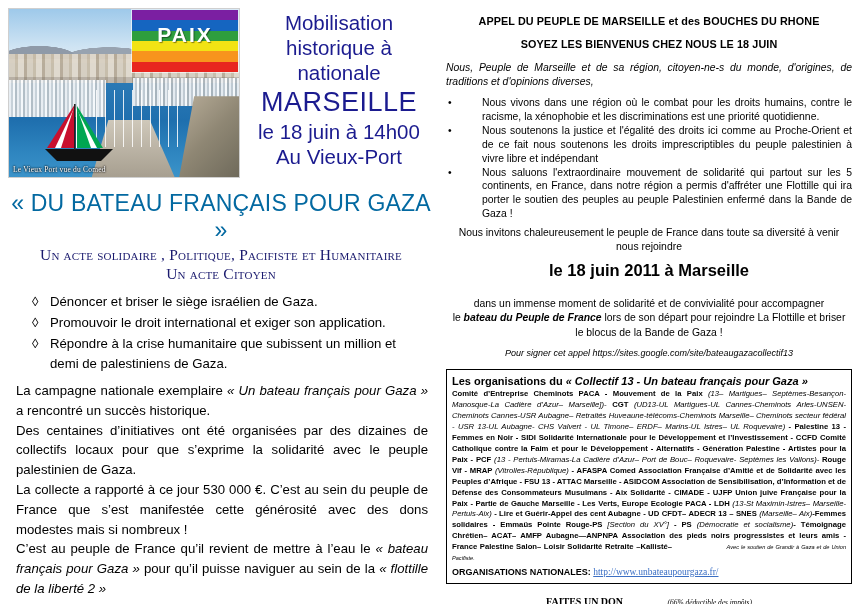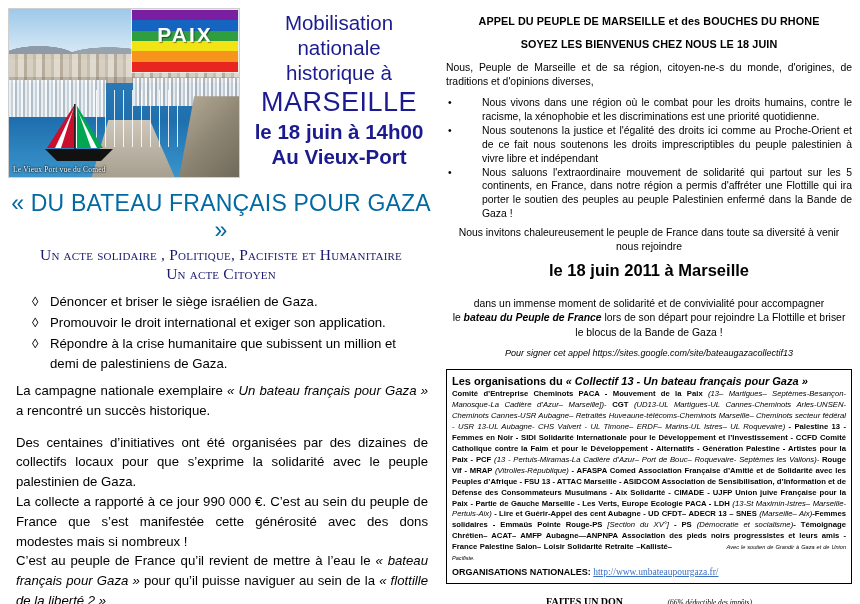"nationale" div.l1 { order: before "historique à" -> after "historique à" }
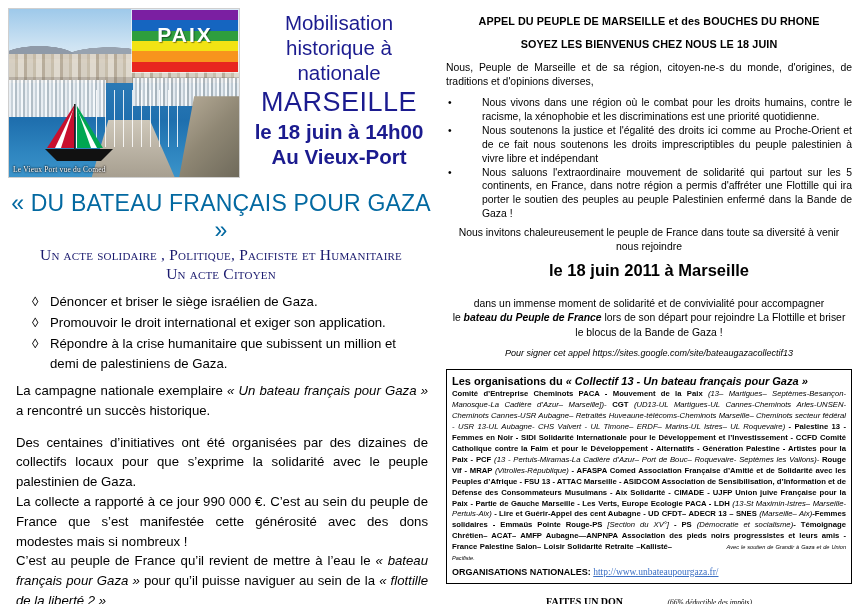"Nous, Peuple de Marseille et" .r-p { font-style: none -> italic }
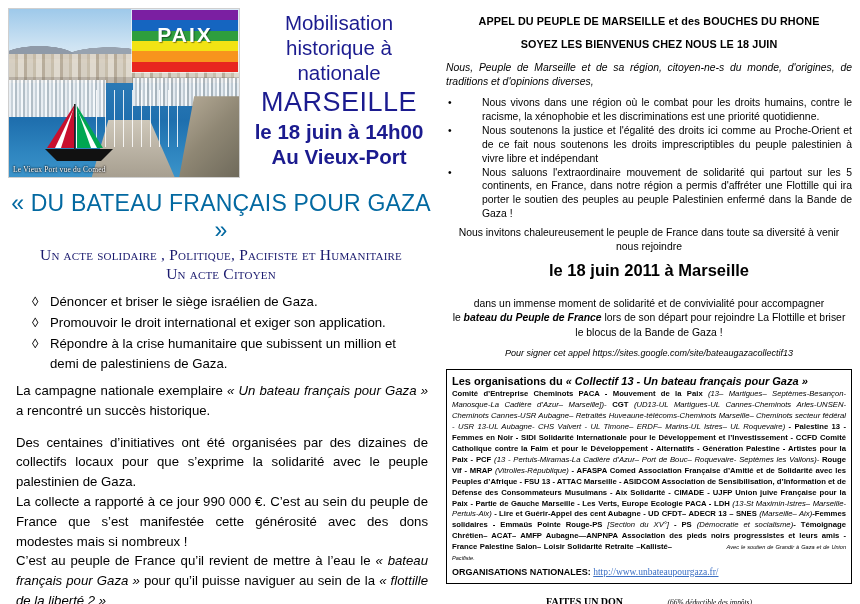"le 18 juin à 14h00" .hero-title .l-med { font-weight: bold -> none }
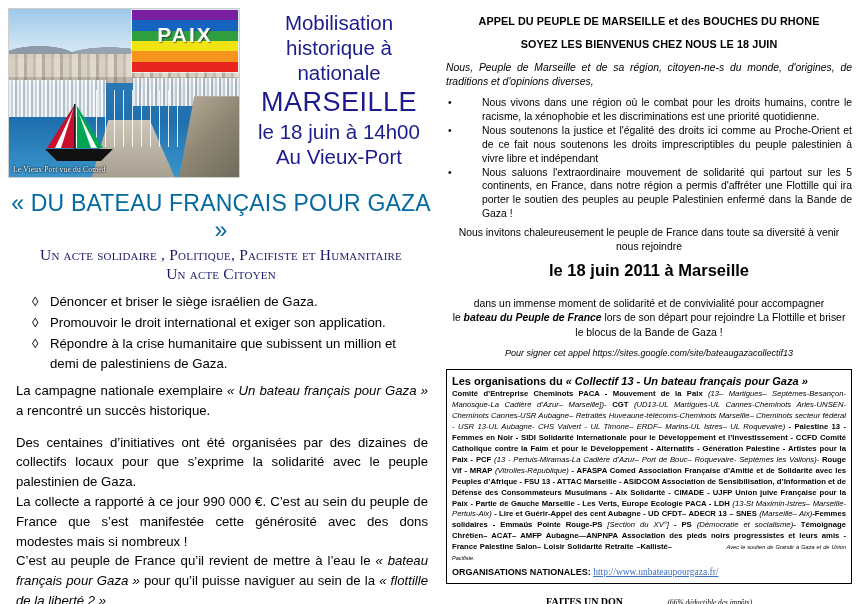"Des centaines d’initiatives ont été" div.body-para { margin-top: 12px -> 0 }
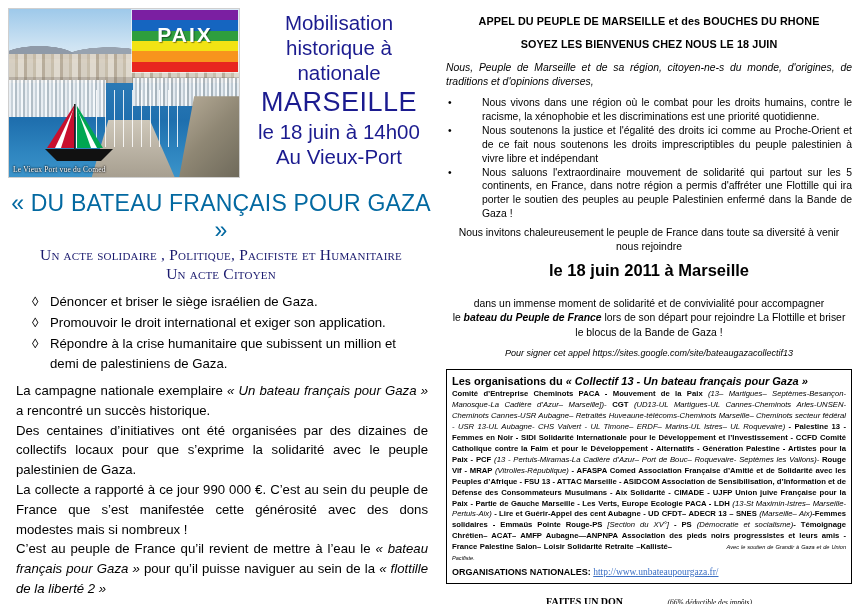"La collecte a rapporté à" div.body-para { text: 990 000 -> 530 000 }
